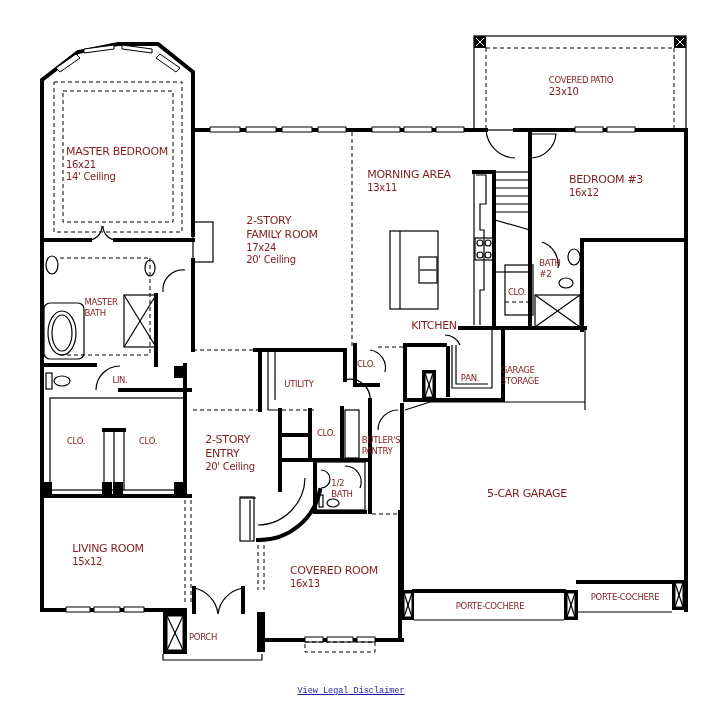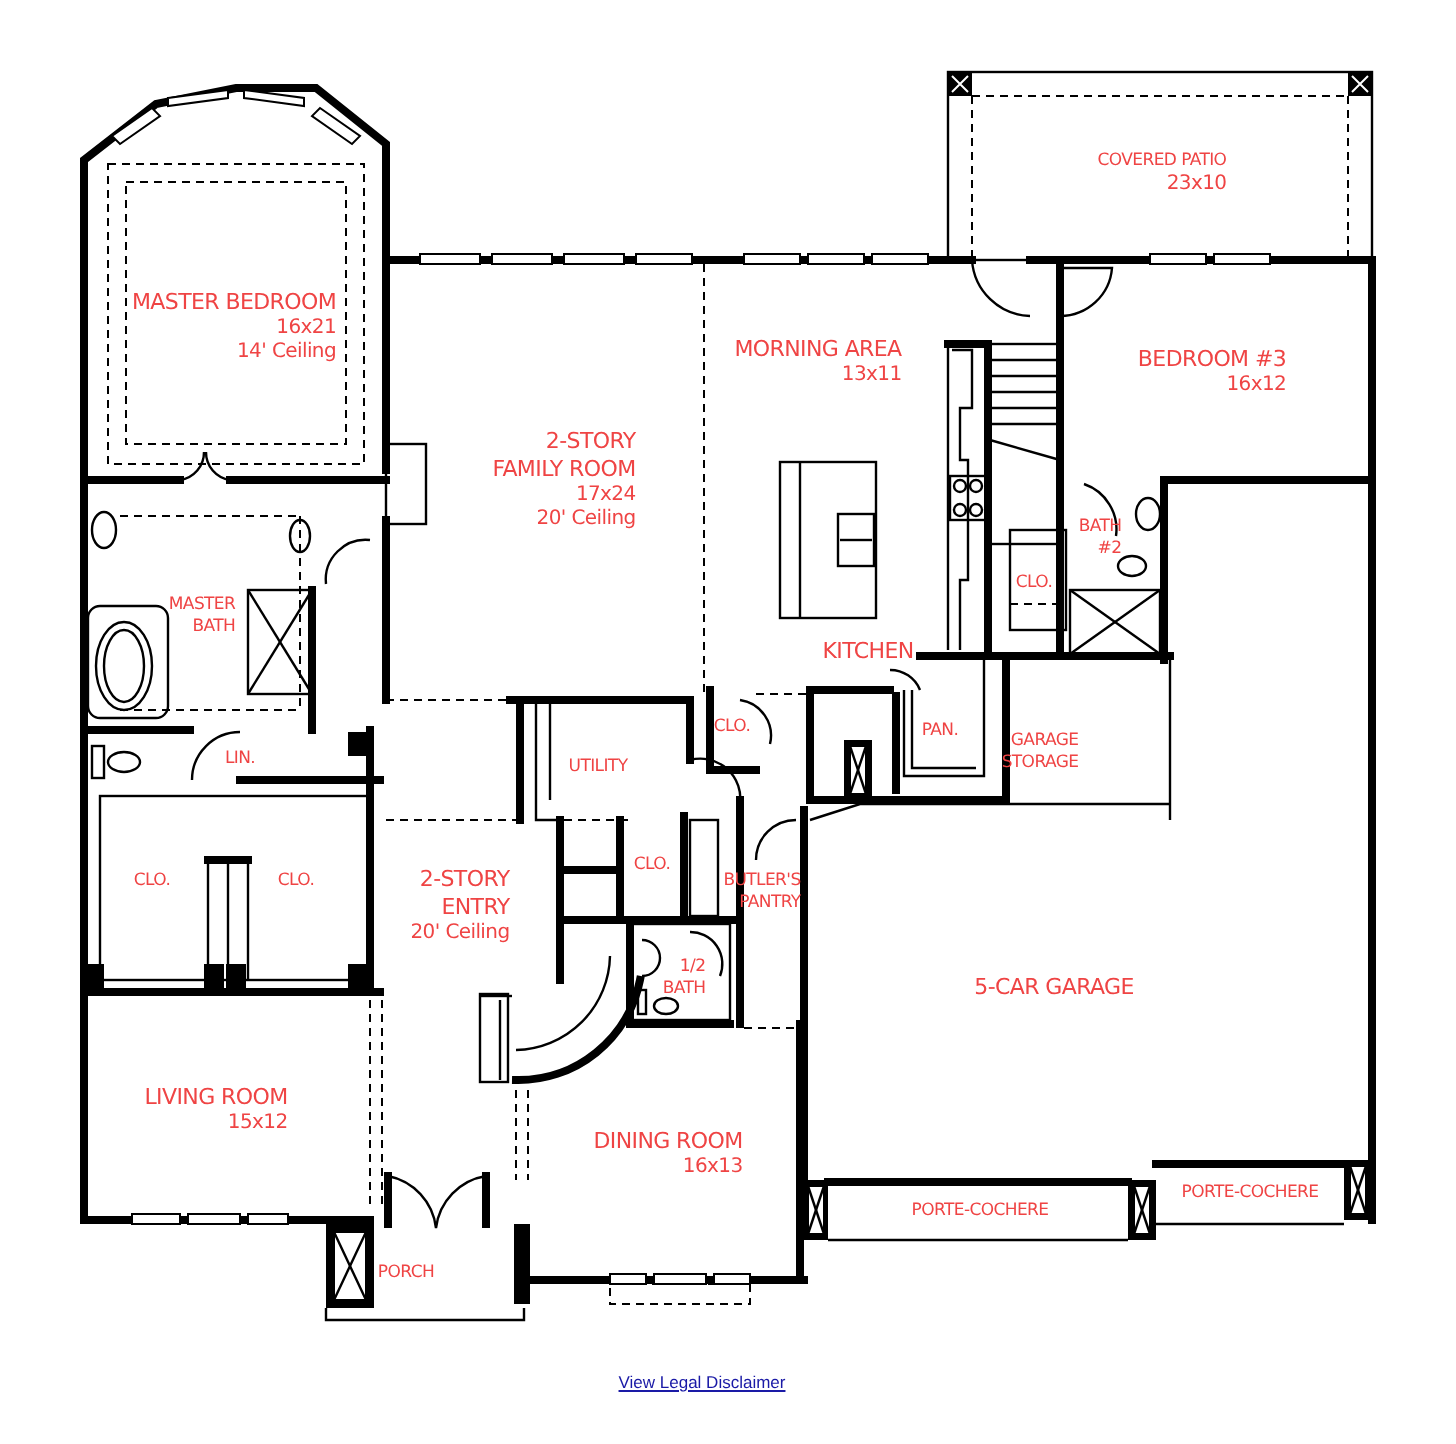"COVERED PATIO" .lbl { color: #ef4444 -> #7f1d1d; text-align: right -> left }
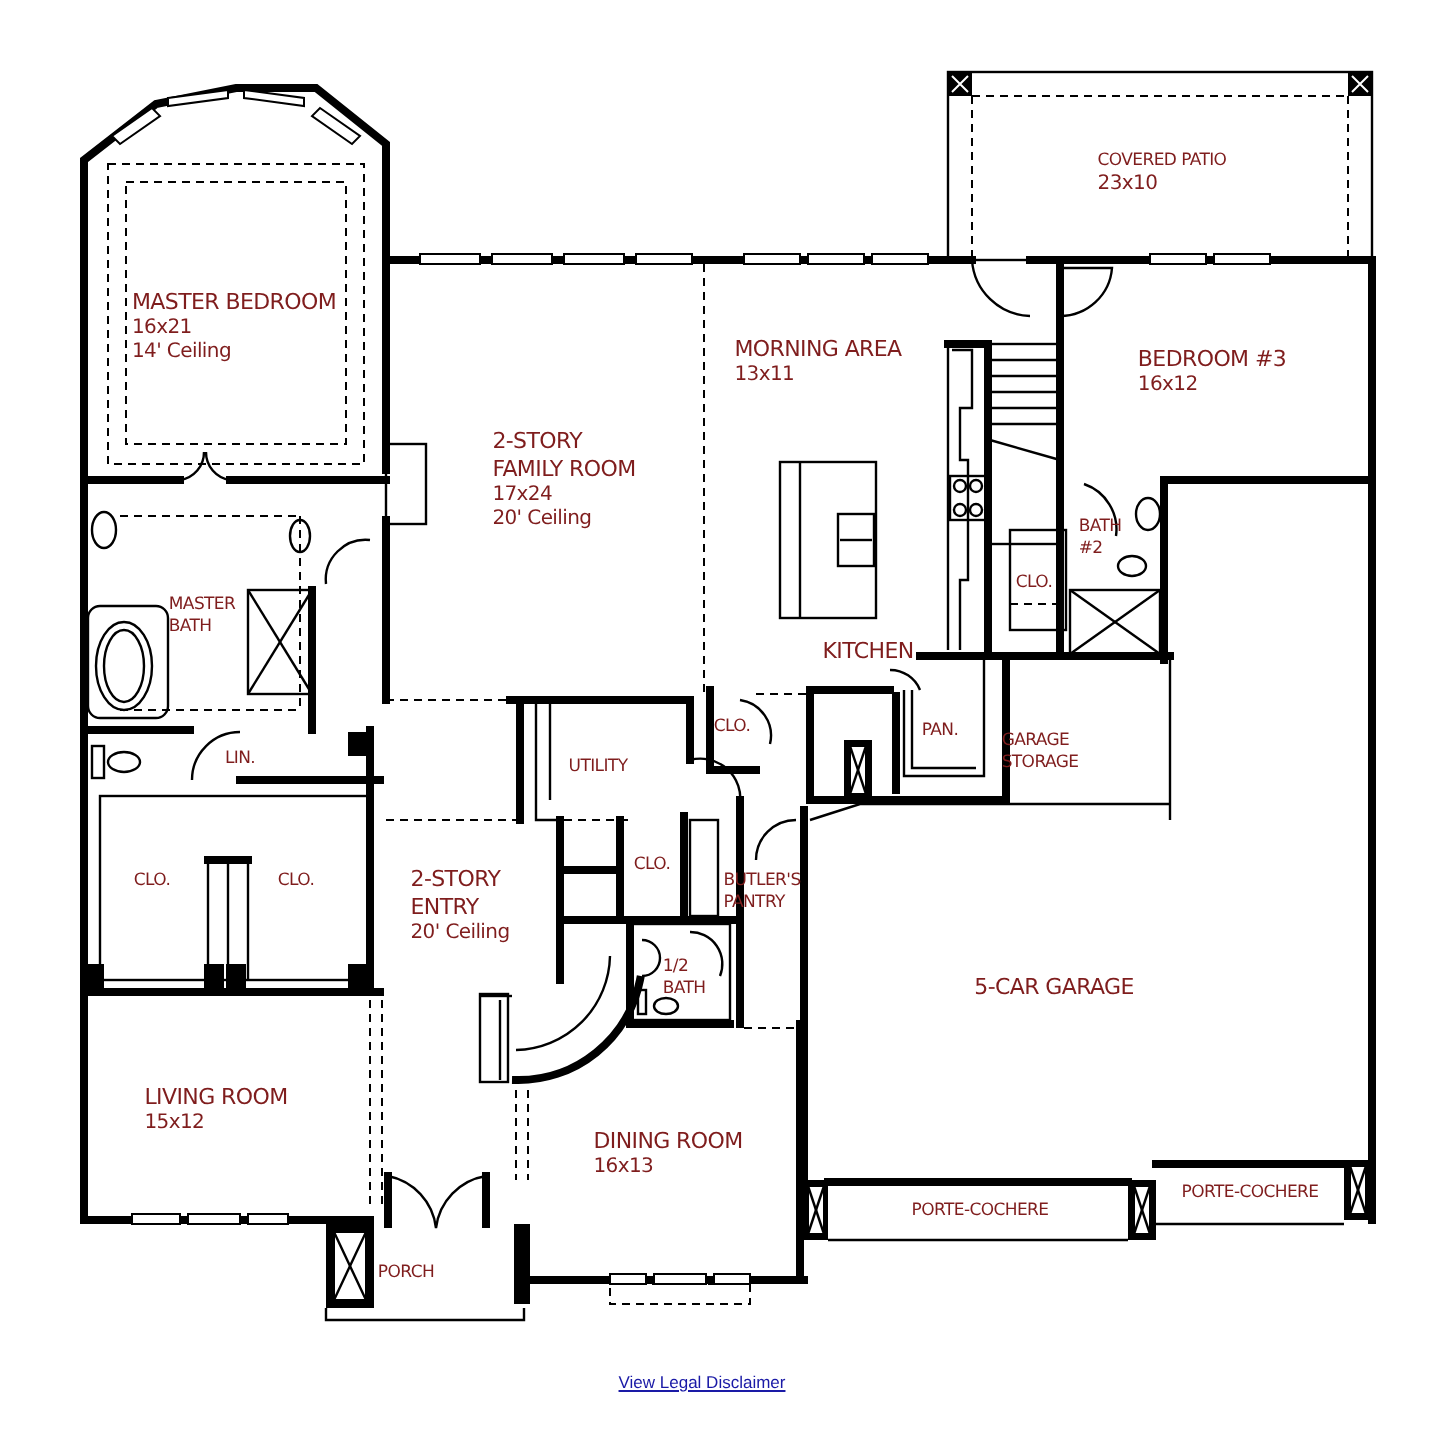"PAN." div.lbl { top: 366px -> 378px }
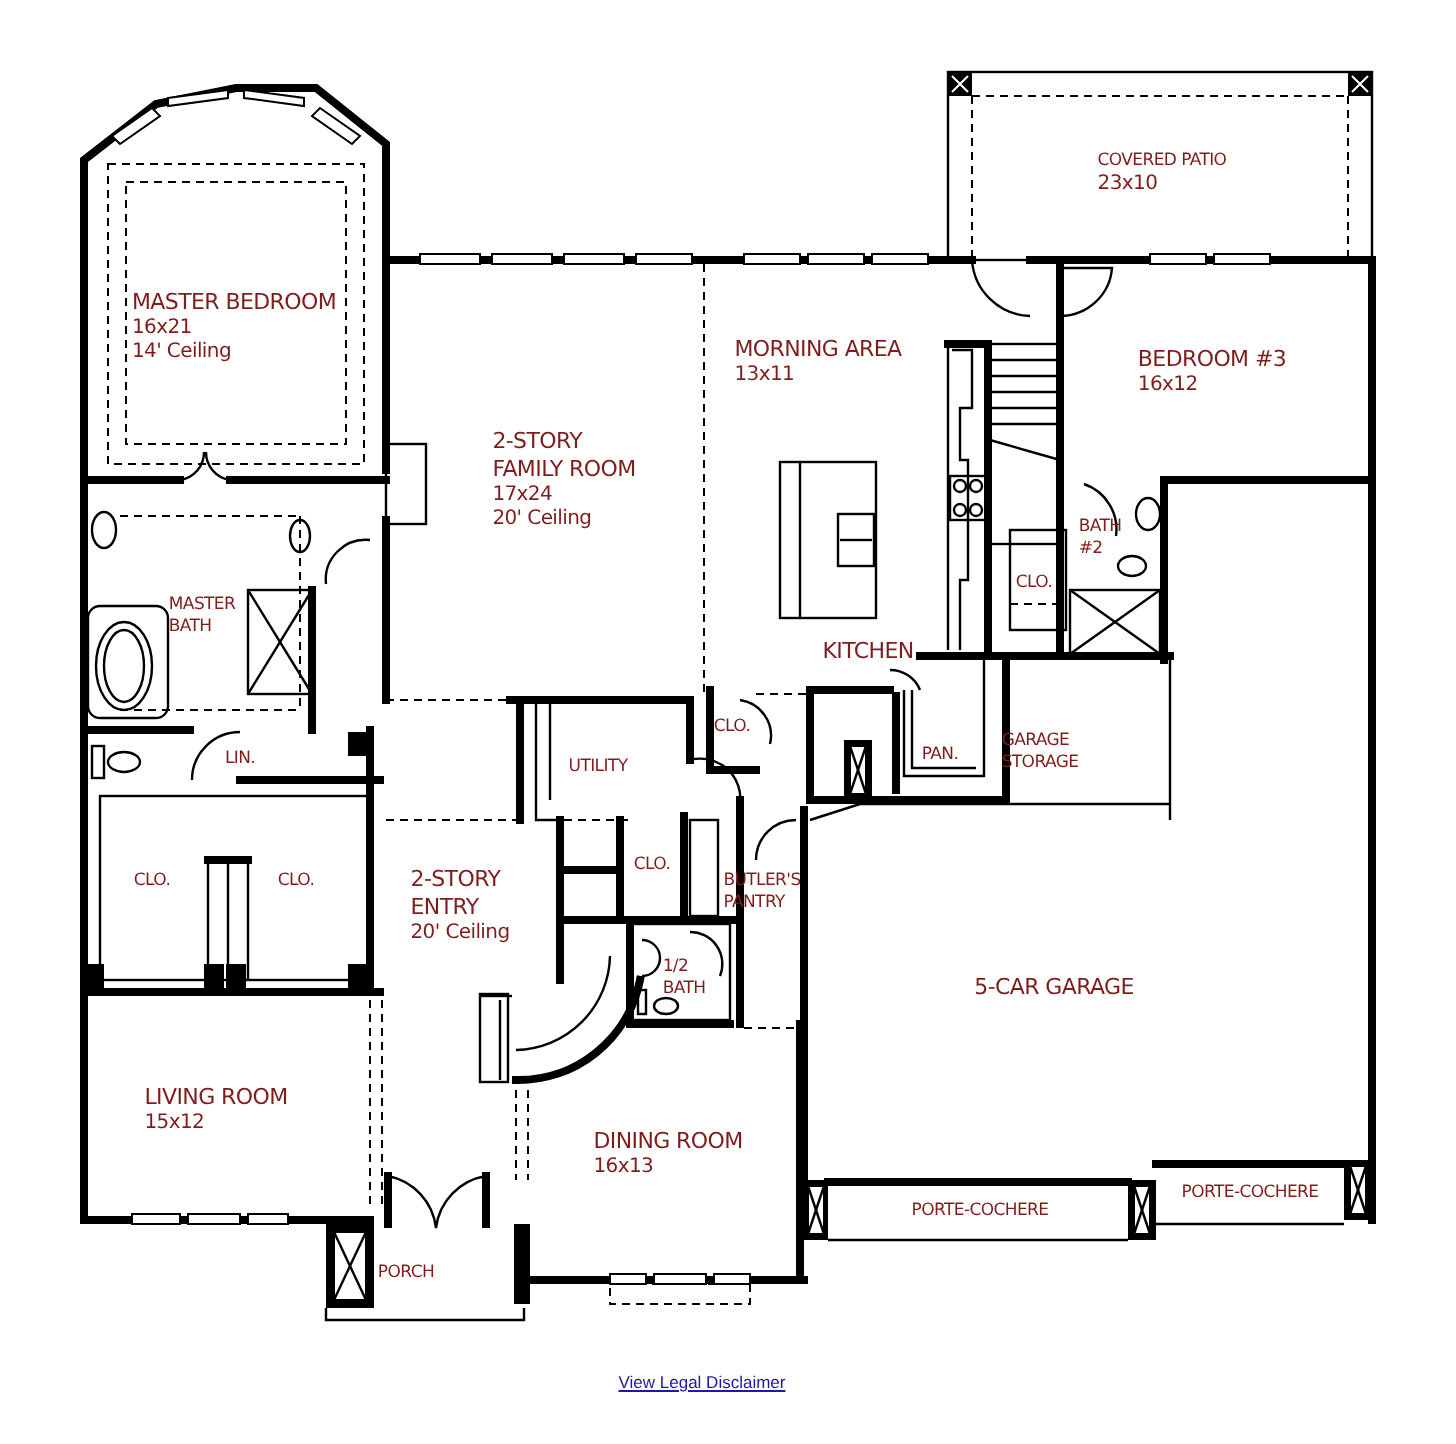"DINING ROOM" span.n { text: DINING -> COVERED }
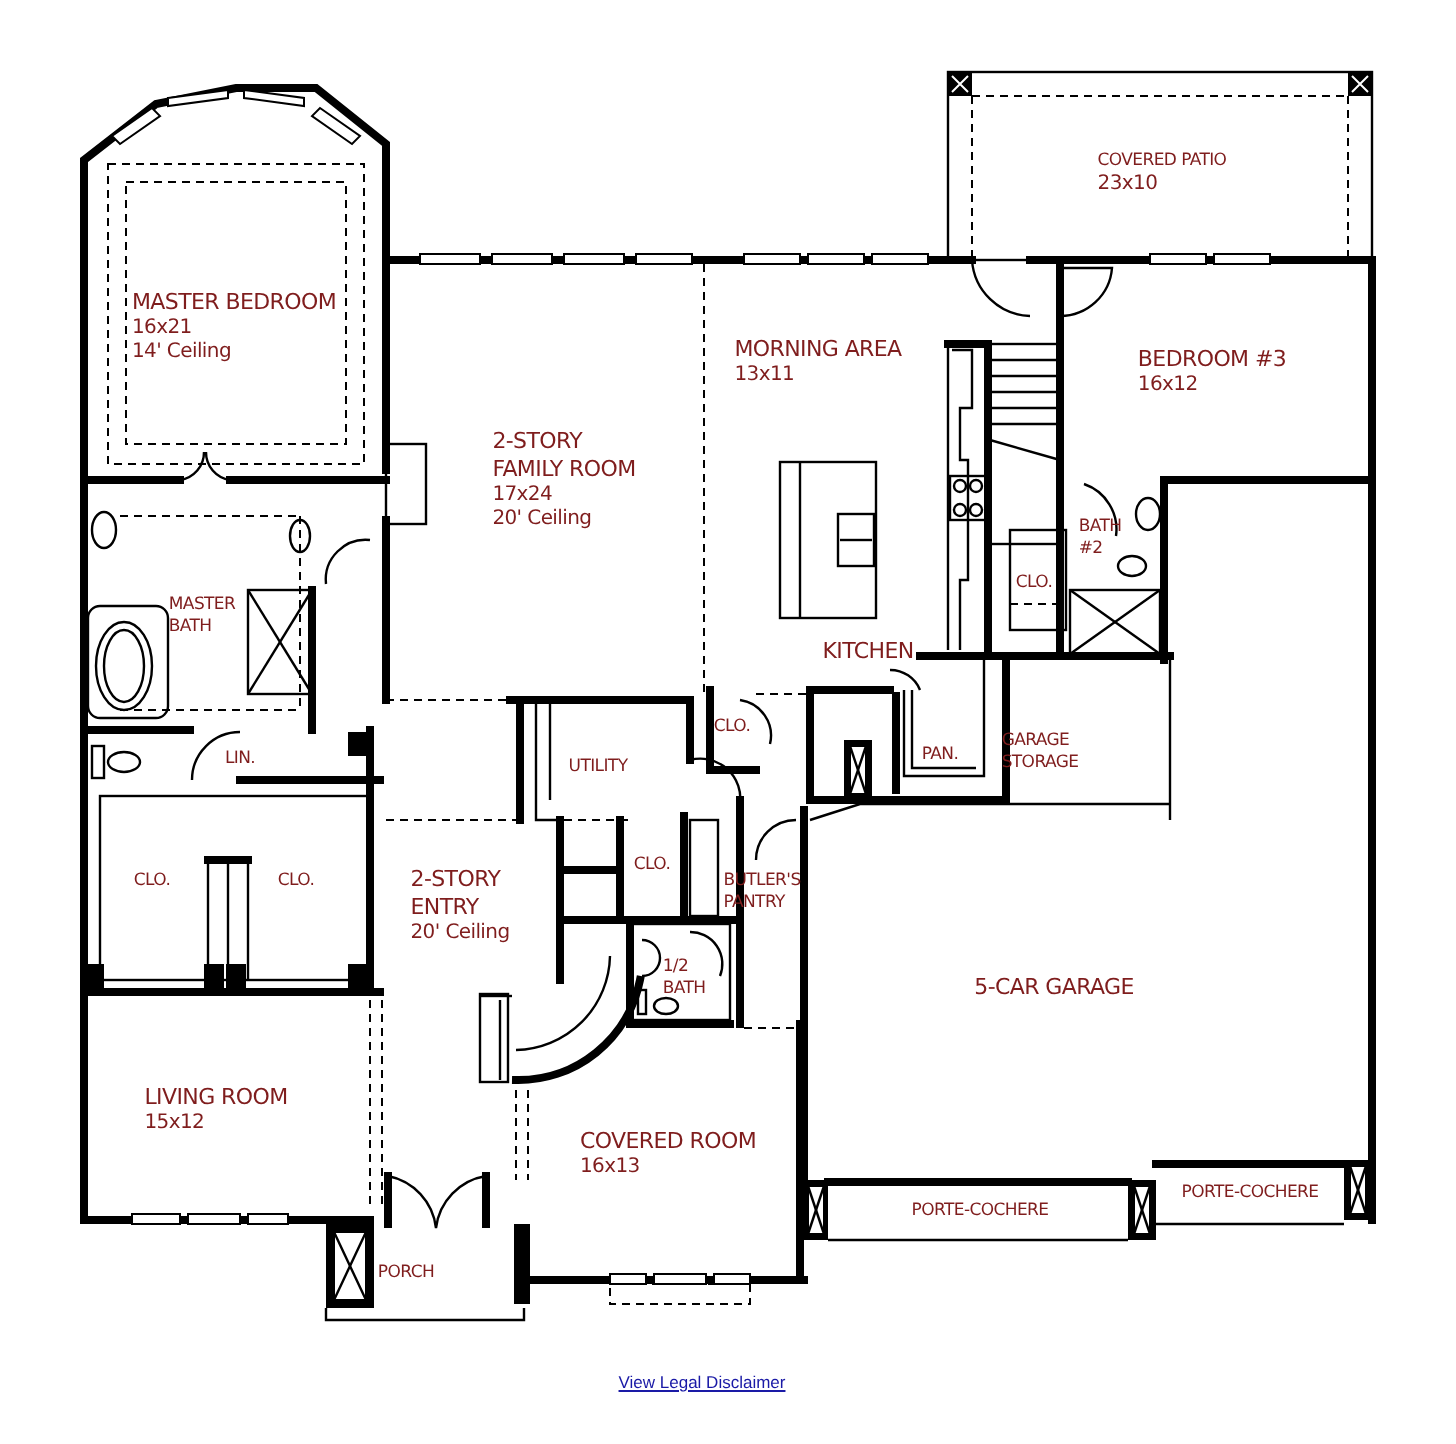"View Legal Disclaimer" .disclaimer { font-family: Liberation Sans, sans-serif -> Liberation Mono, monospace }
